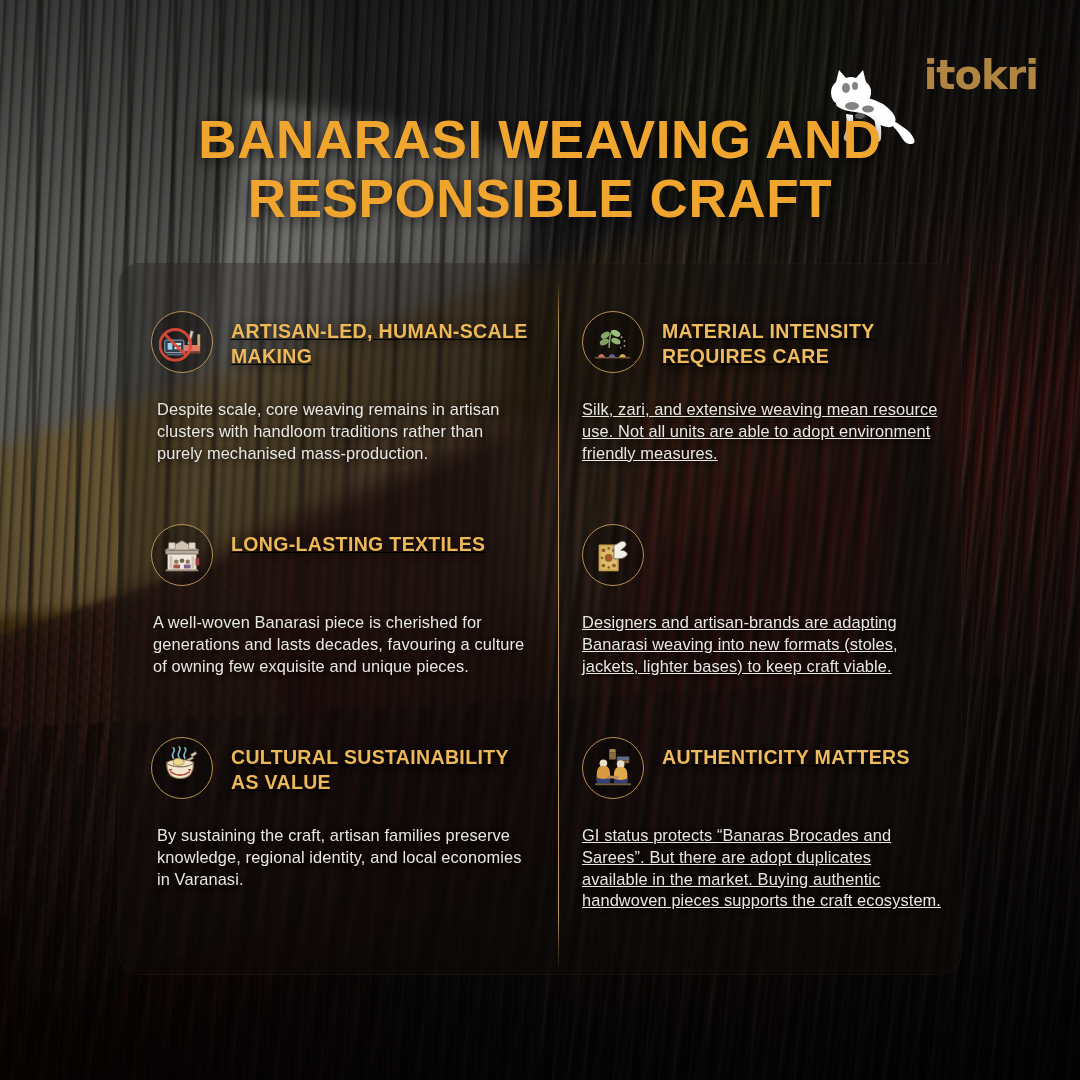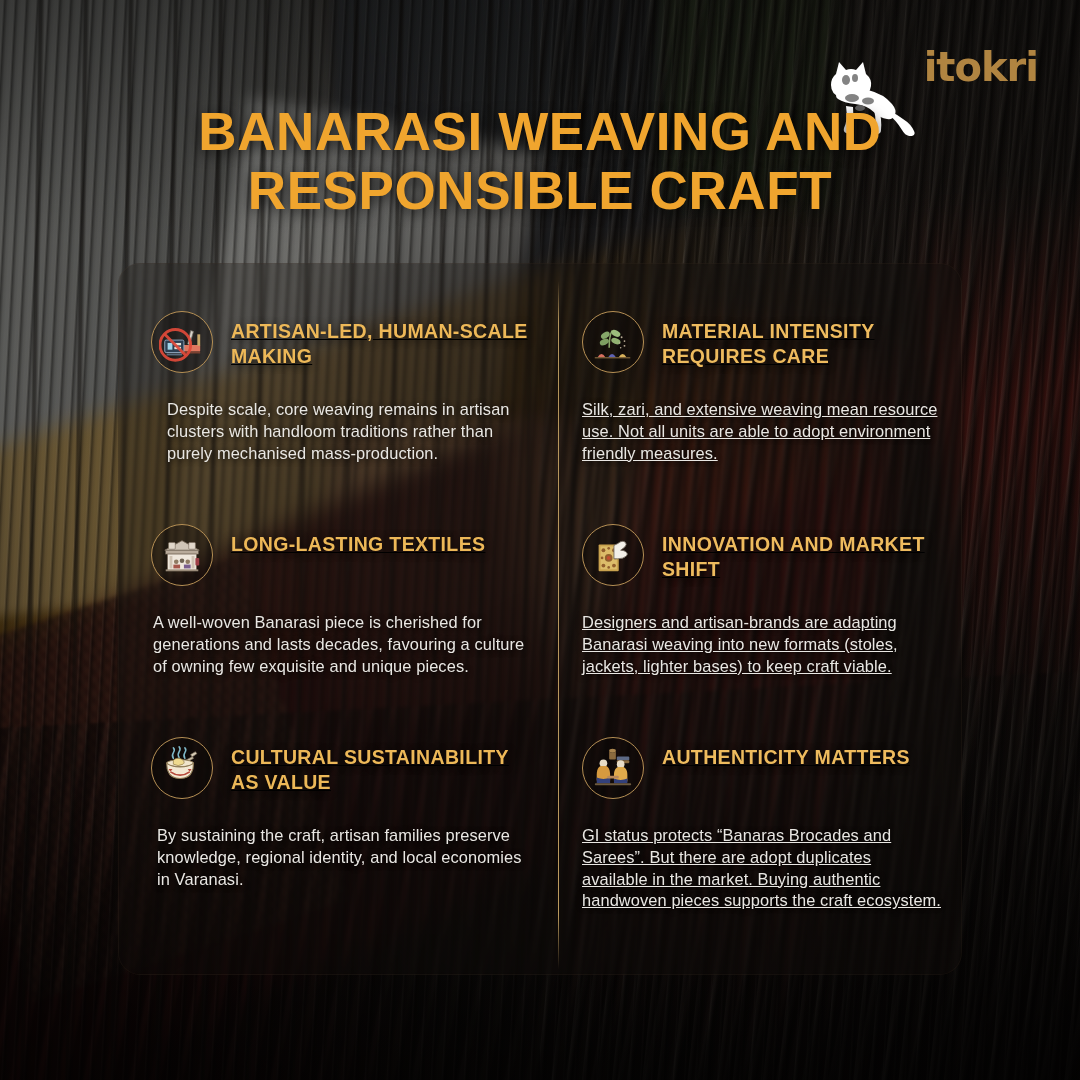"itokri" #header { top: 4px -> 12px }
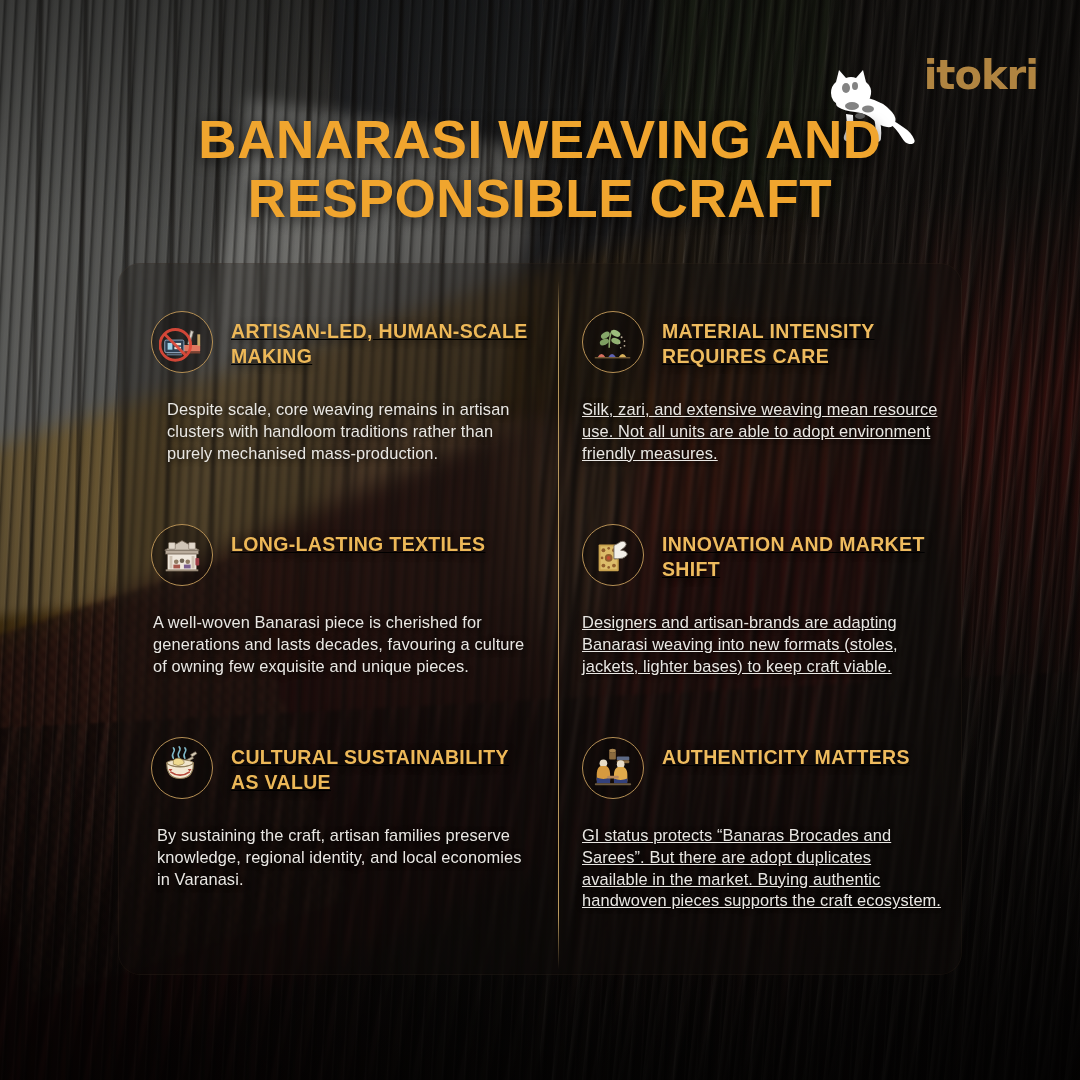"Despite scale, core weaving remains" .r1.left .card-body { margin-left: 10px -> none }
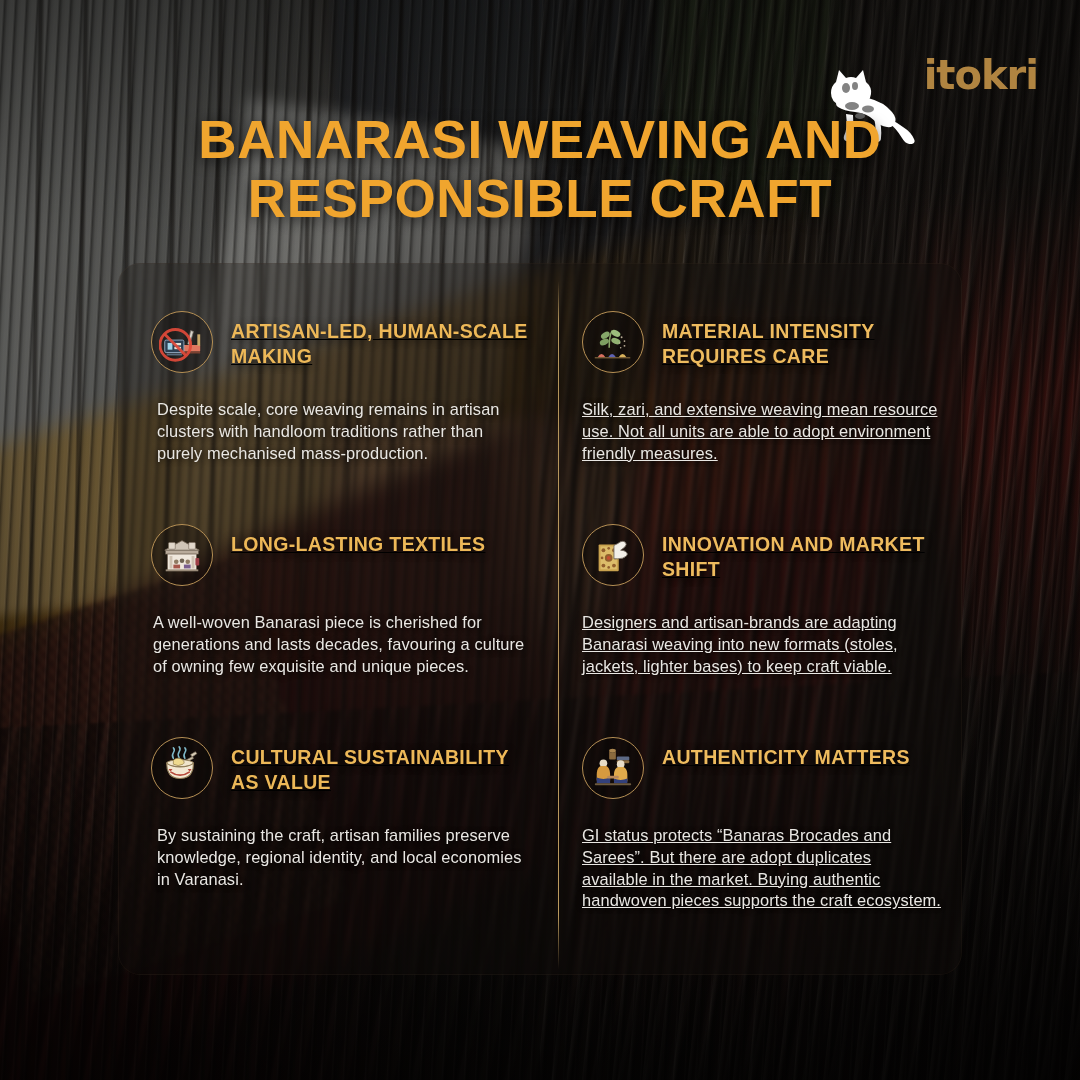"INNOVATION AND MARKET SHIFT" div.card-title { html: <div>INNOVATION AND MARKET SHIFT</div> -> none }
